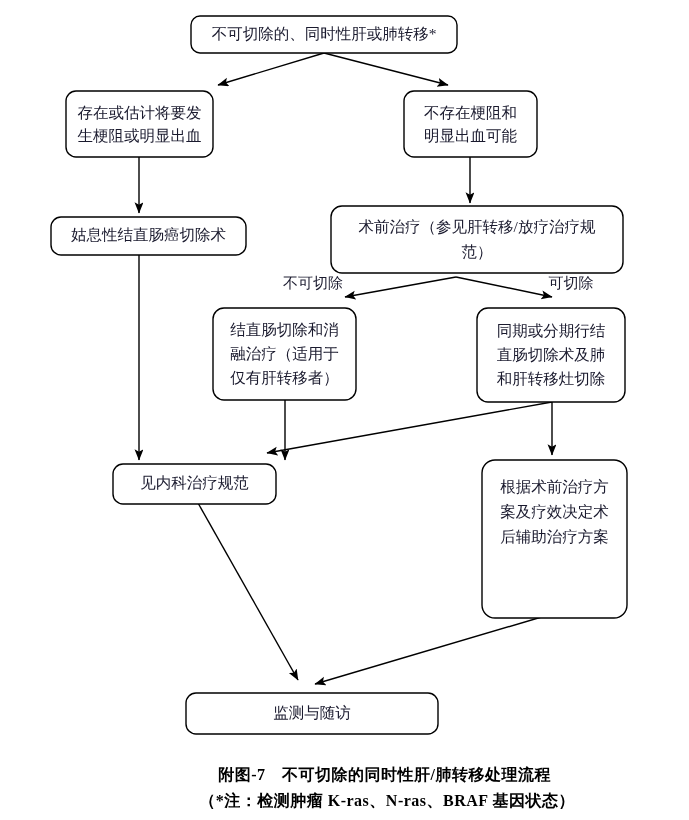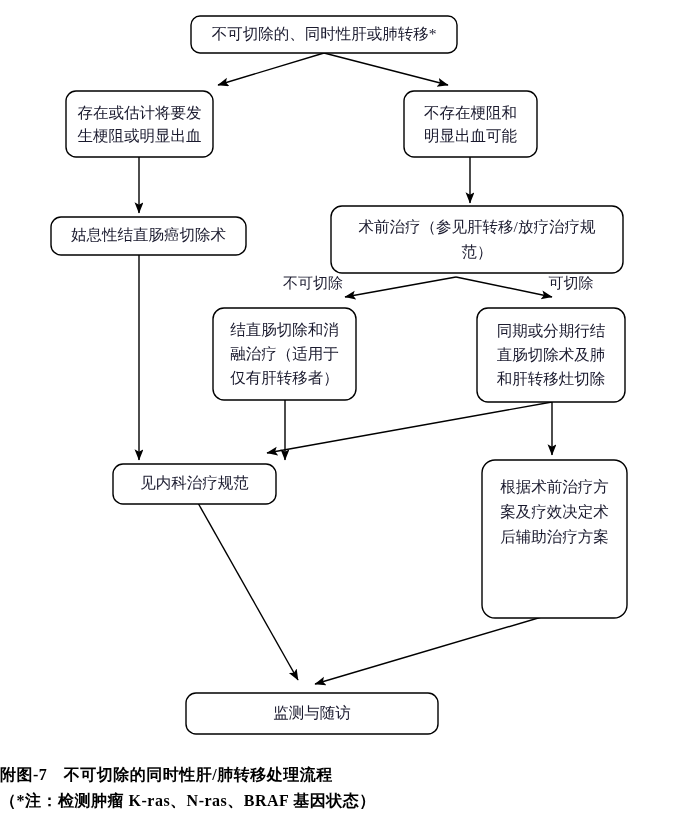"附图-7 不可切除的同时性肝/肺转移处理流程" .caption-block { text-align: left -> right }
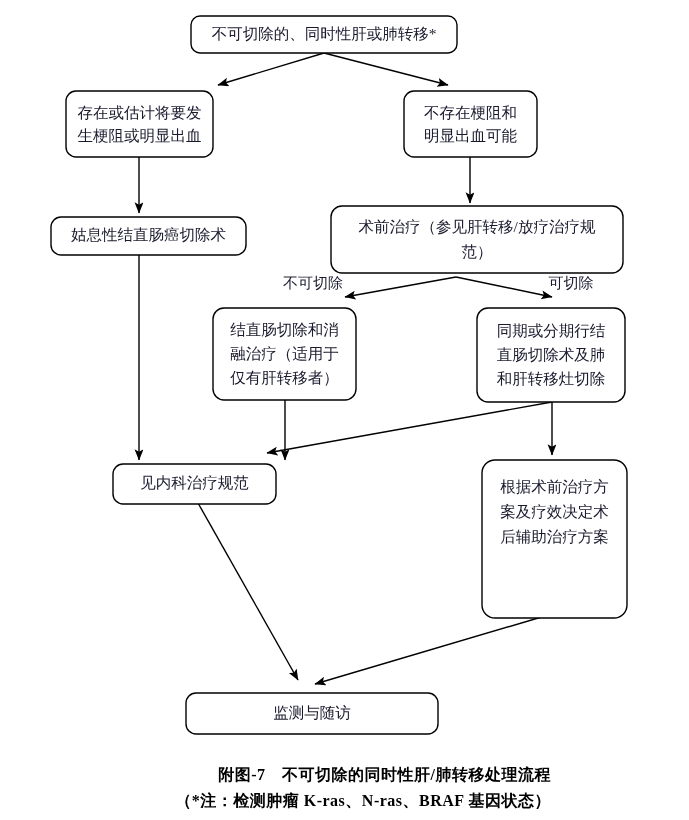"（*注：检测肿瘤 K-ras、N-ras、BRAF 基因状态）" #caption-line-2 { padding-left: none -> 24px }
